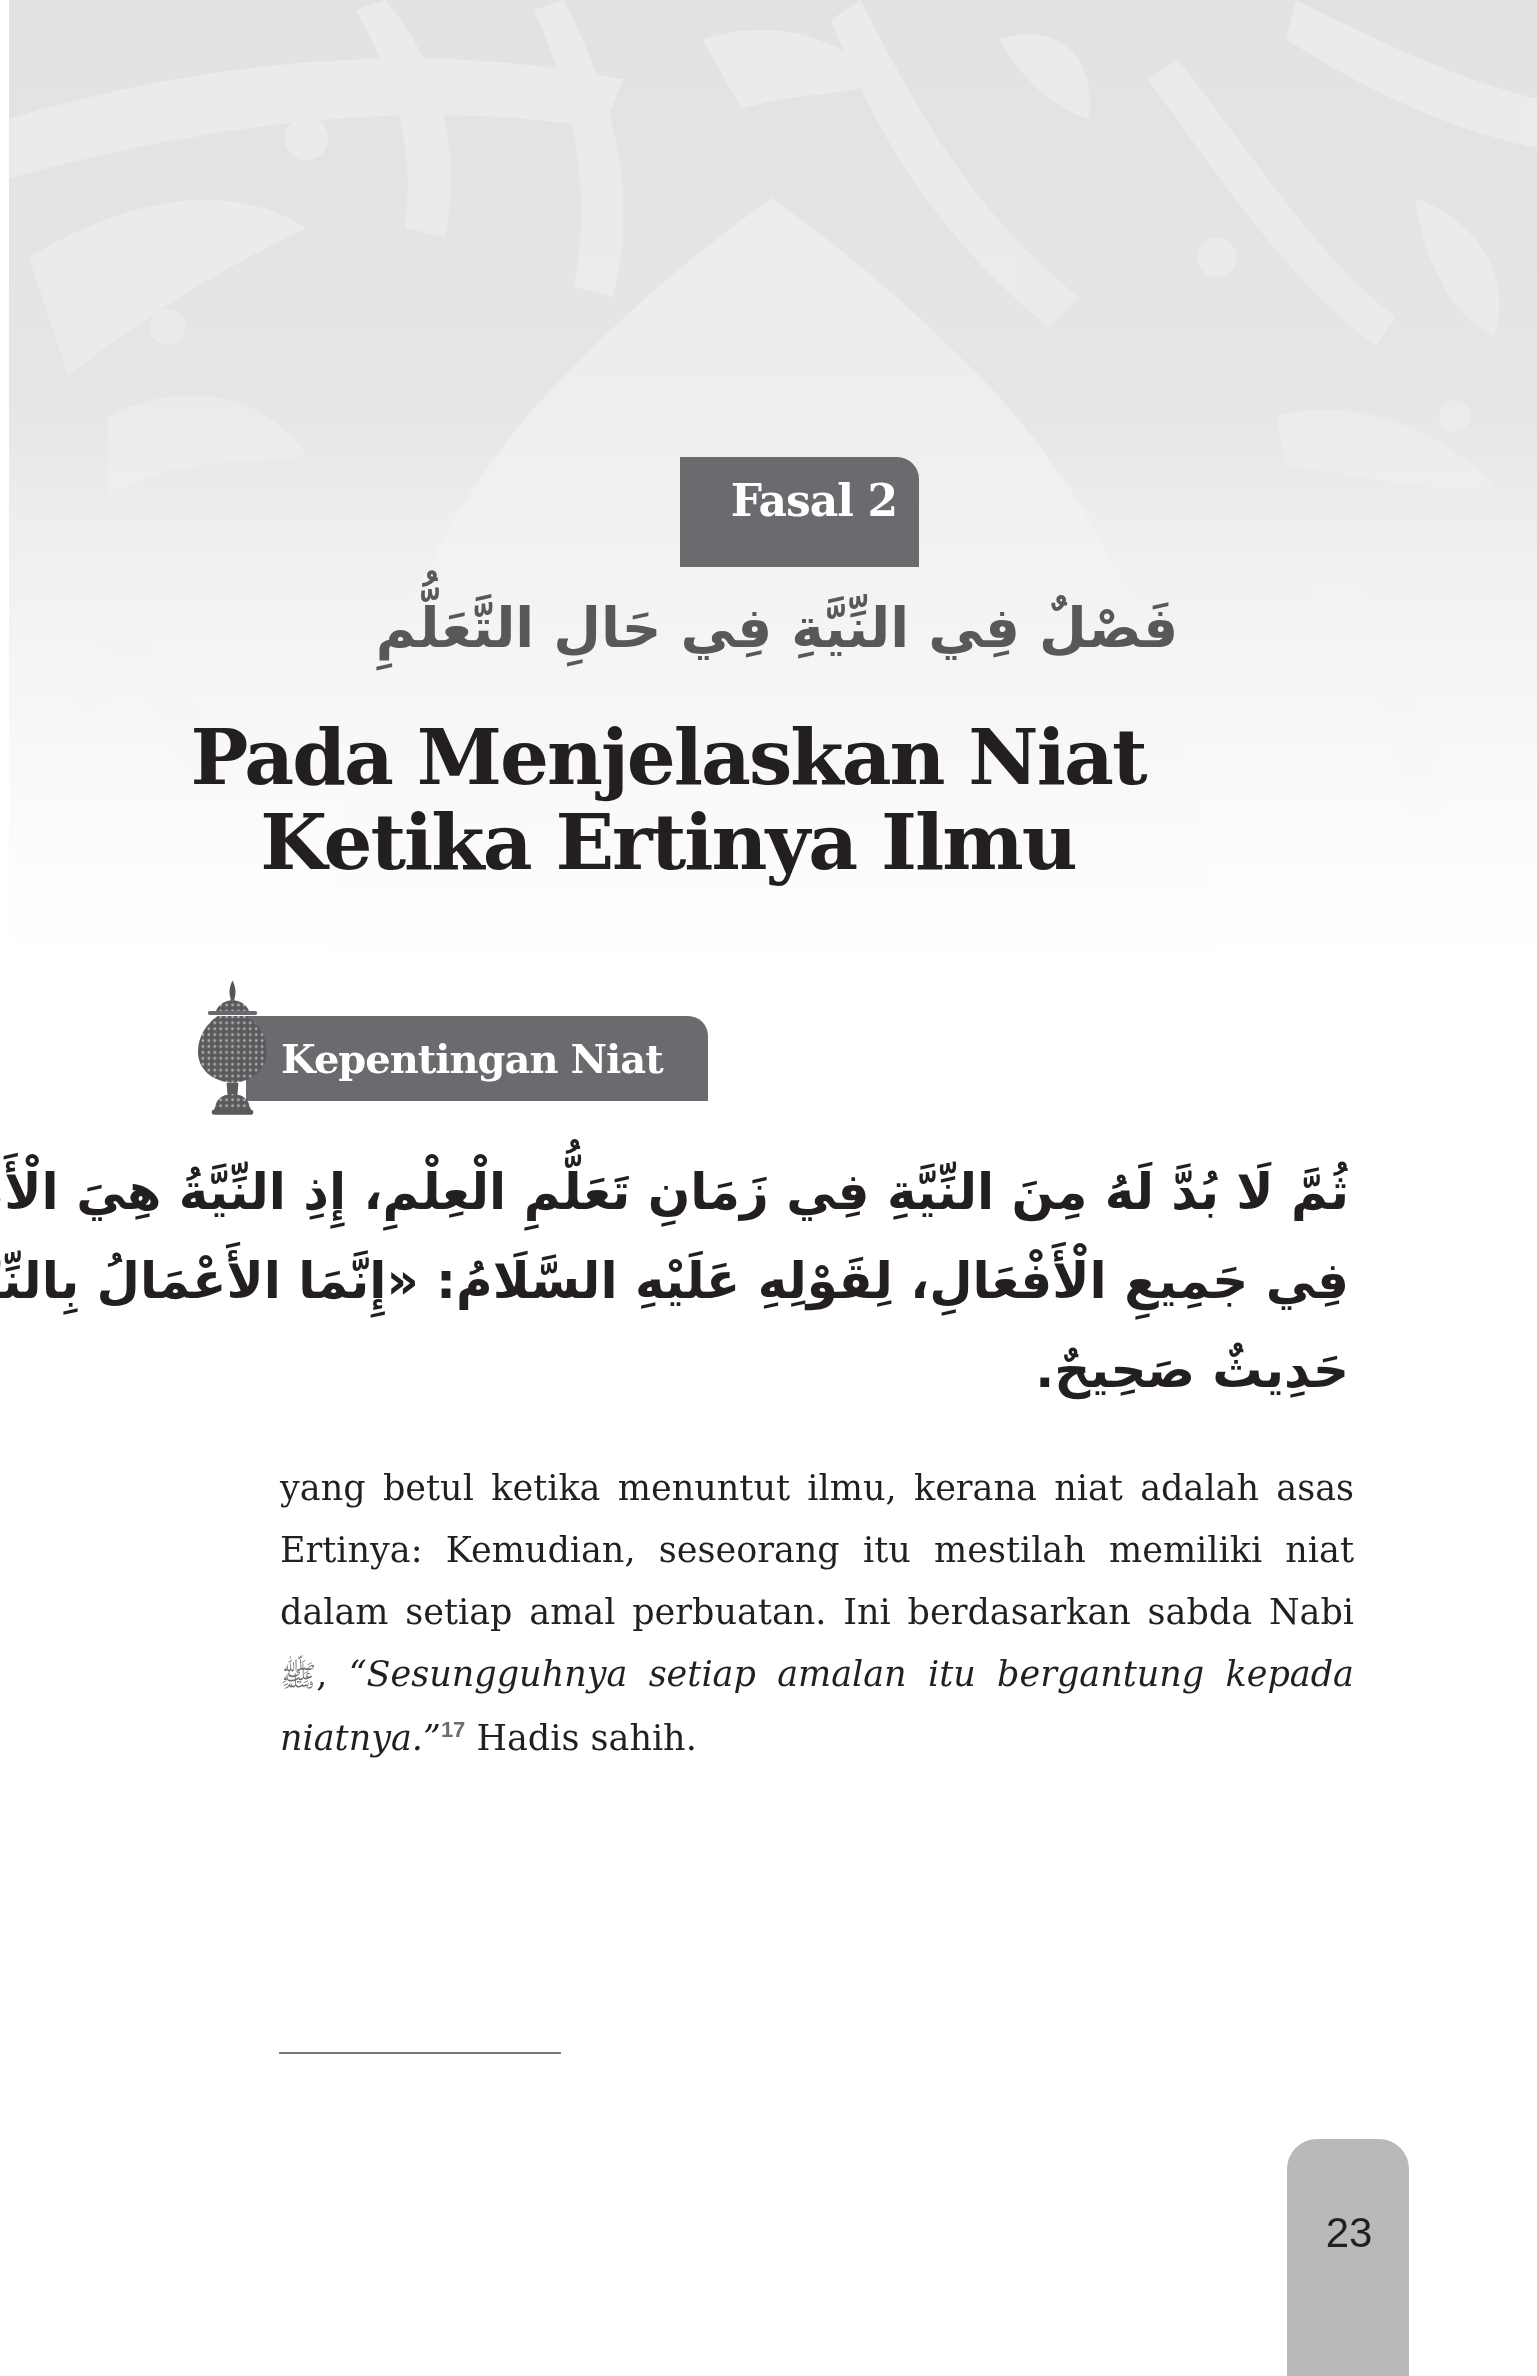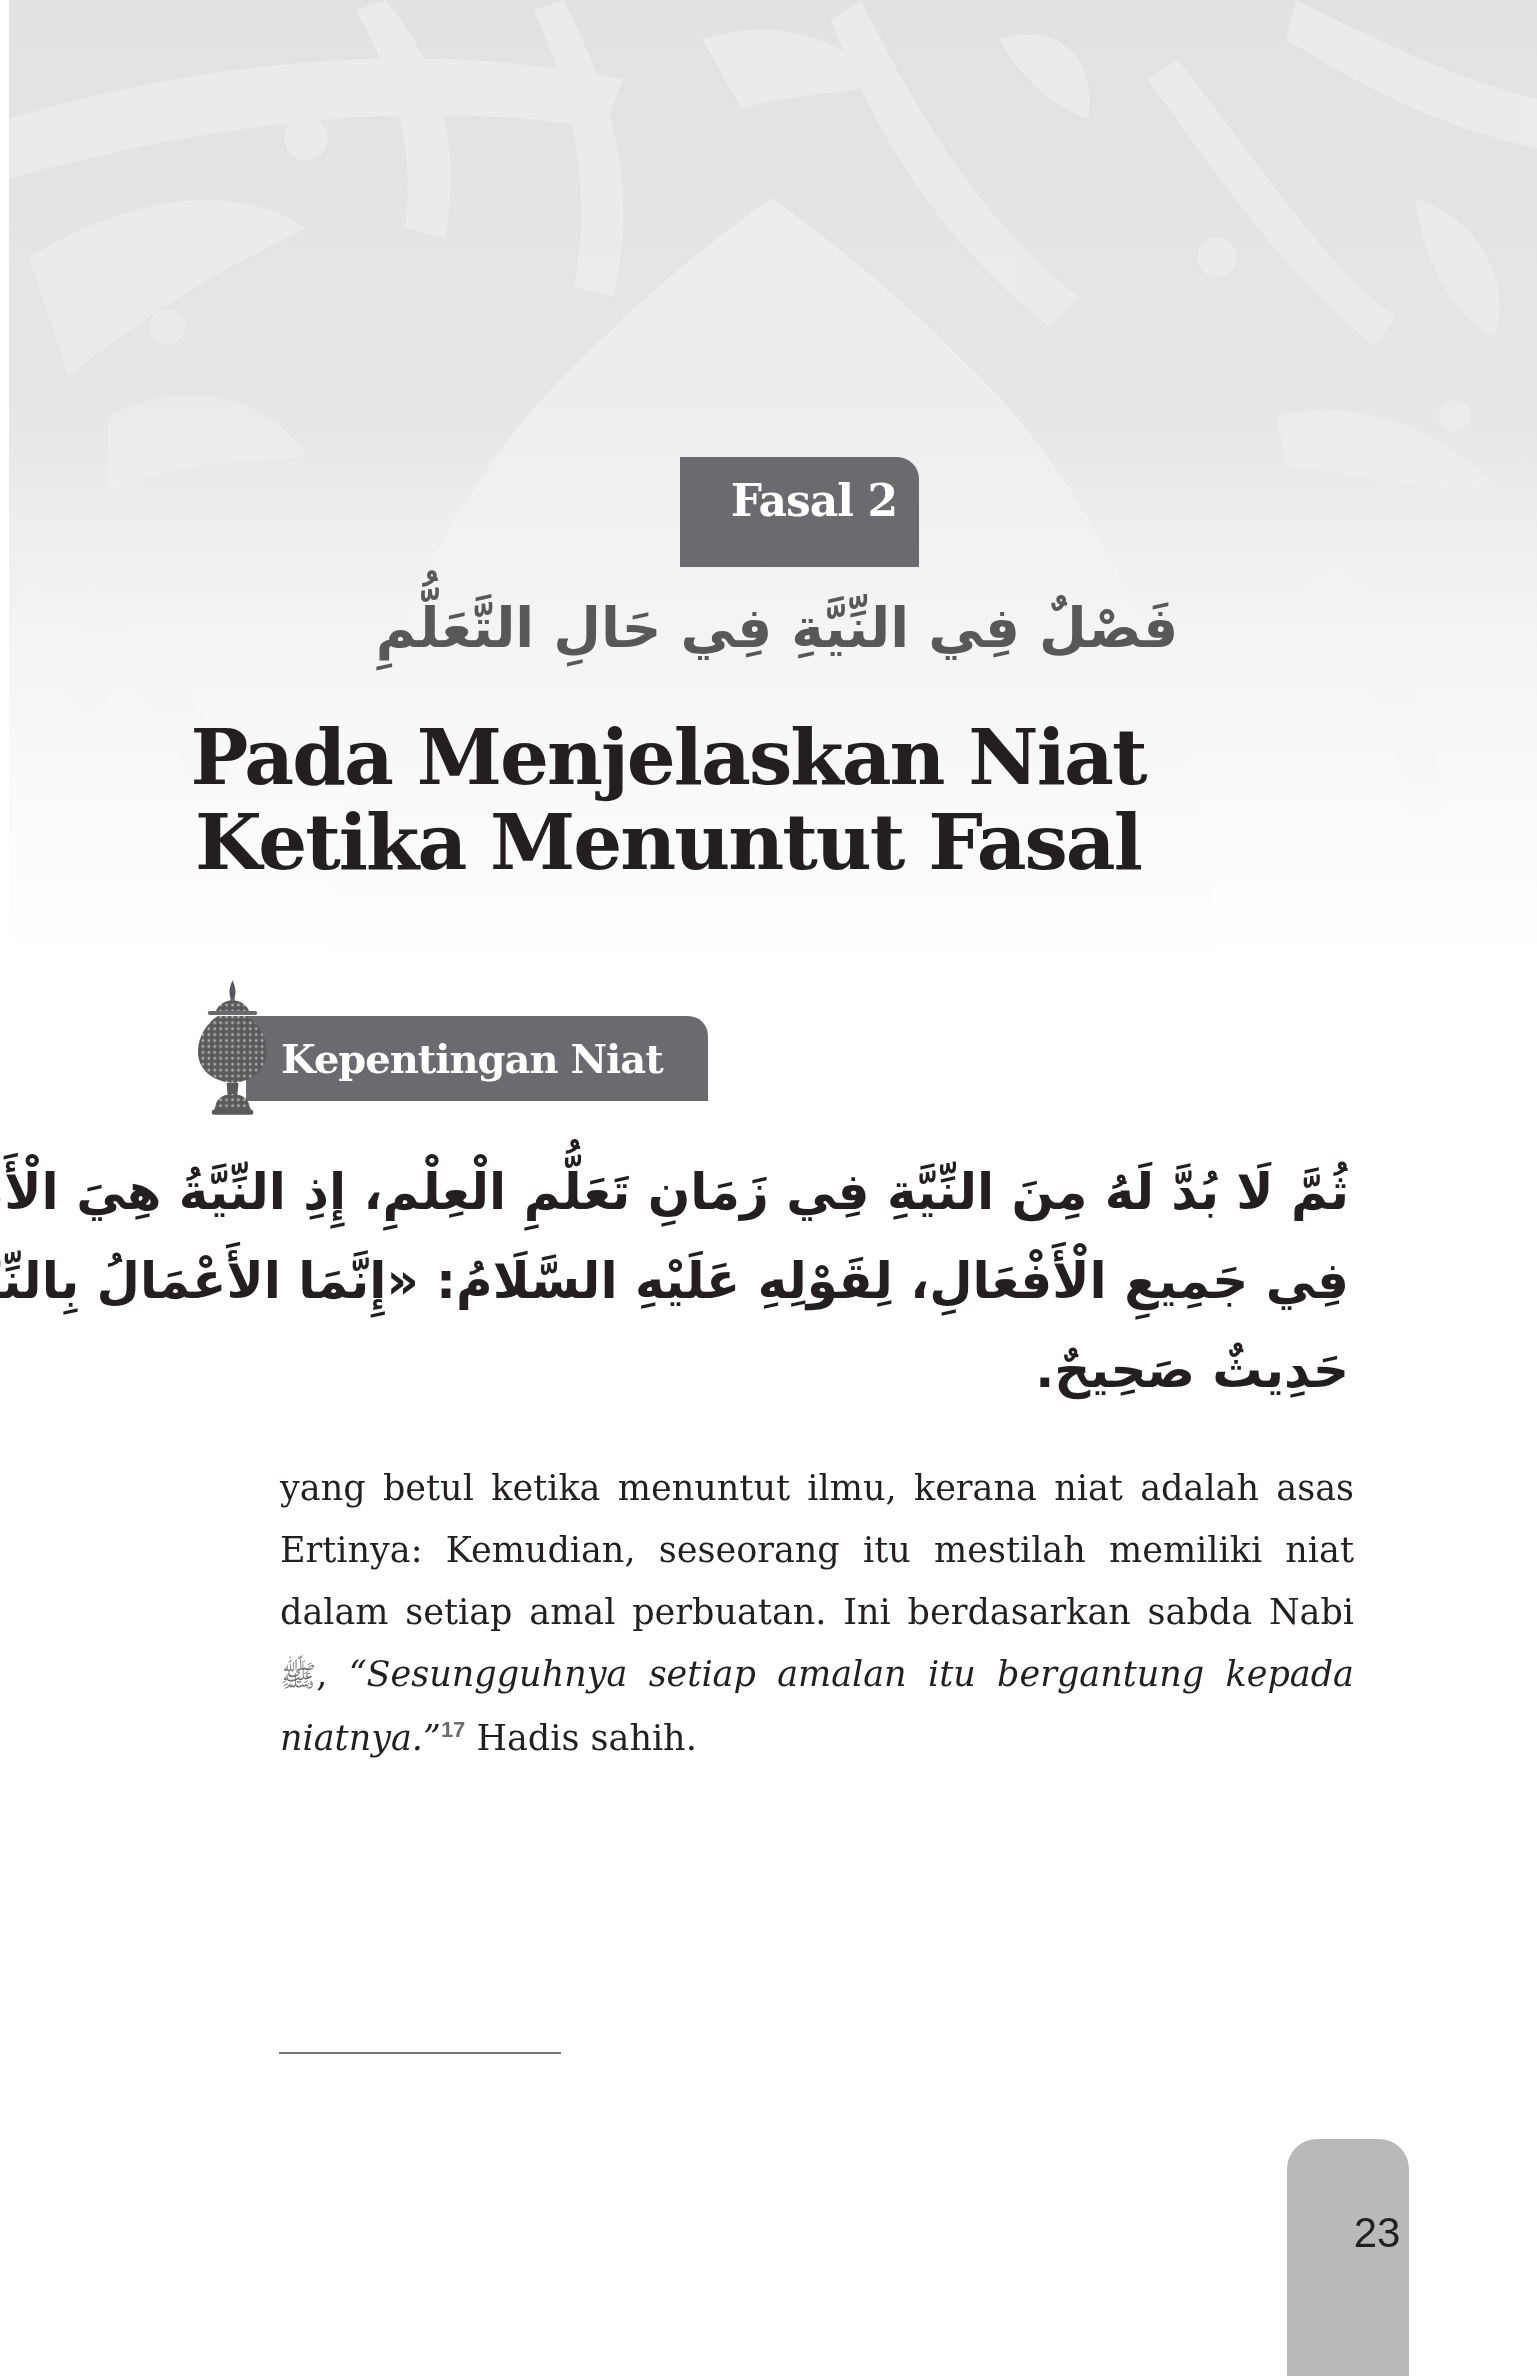"Ketika Menuntut Fasal" div { text: Menuntut Fasal -> Ertinya Ilmu }
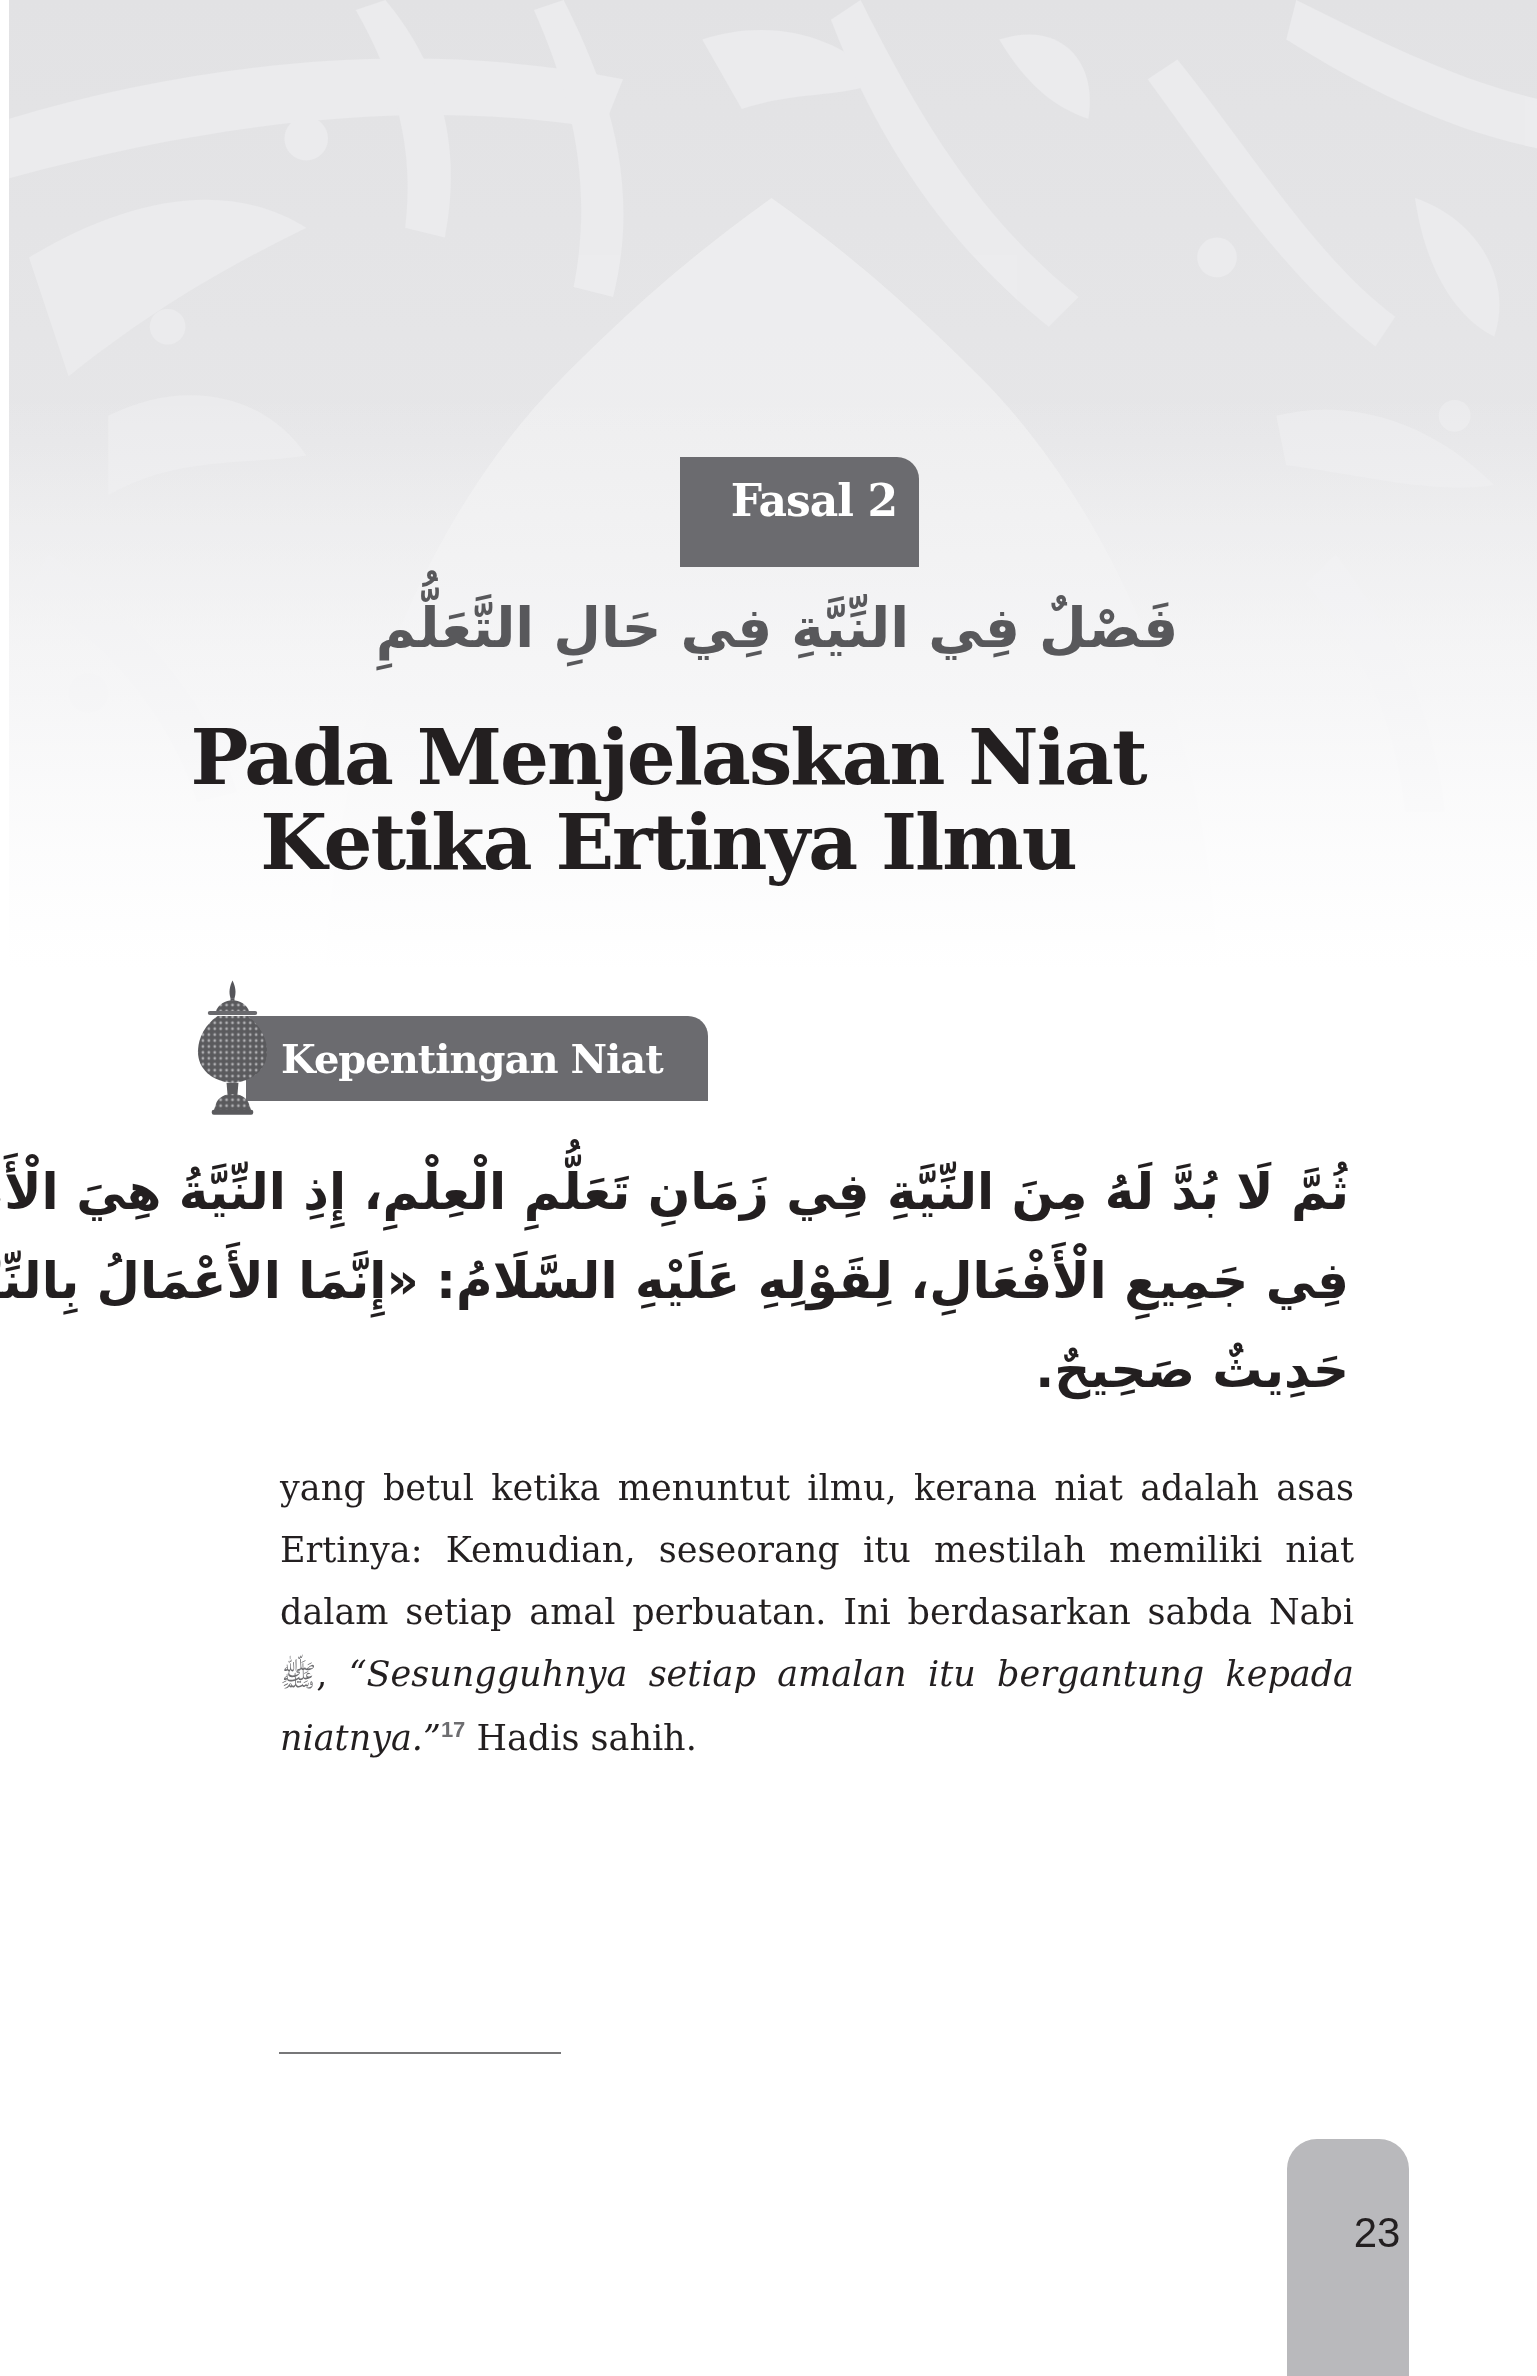"23" .page-num { margin-left: 28px -> none }
